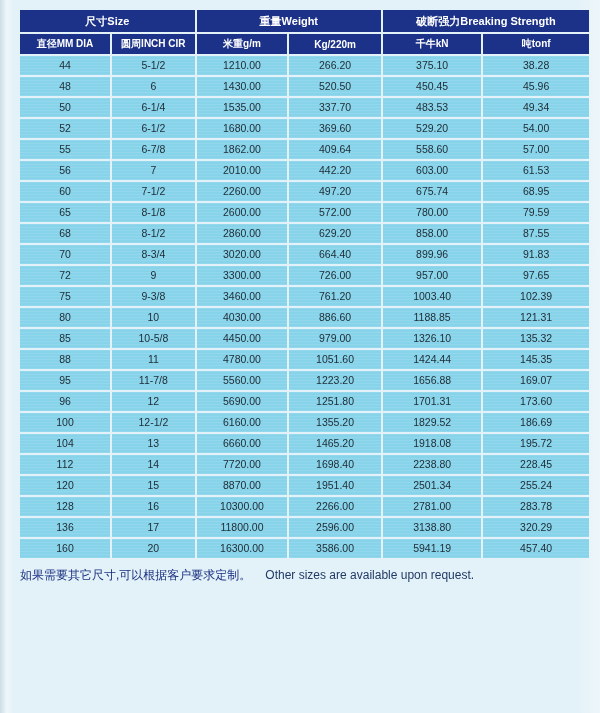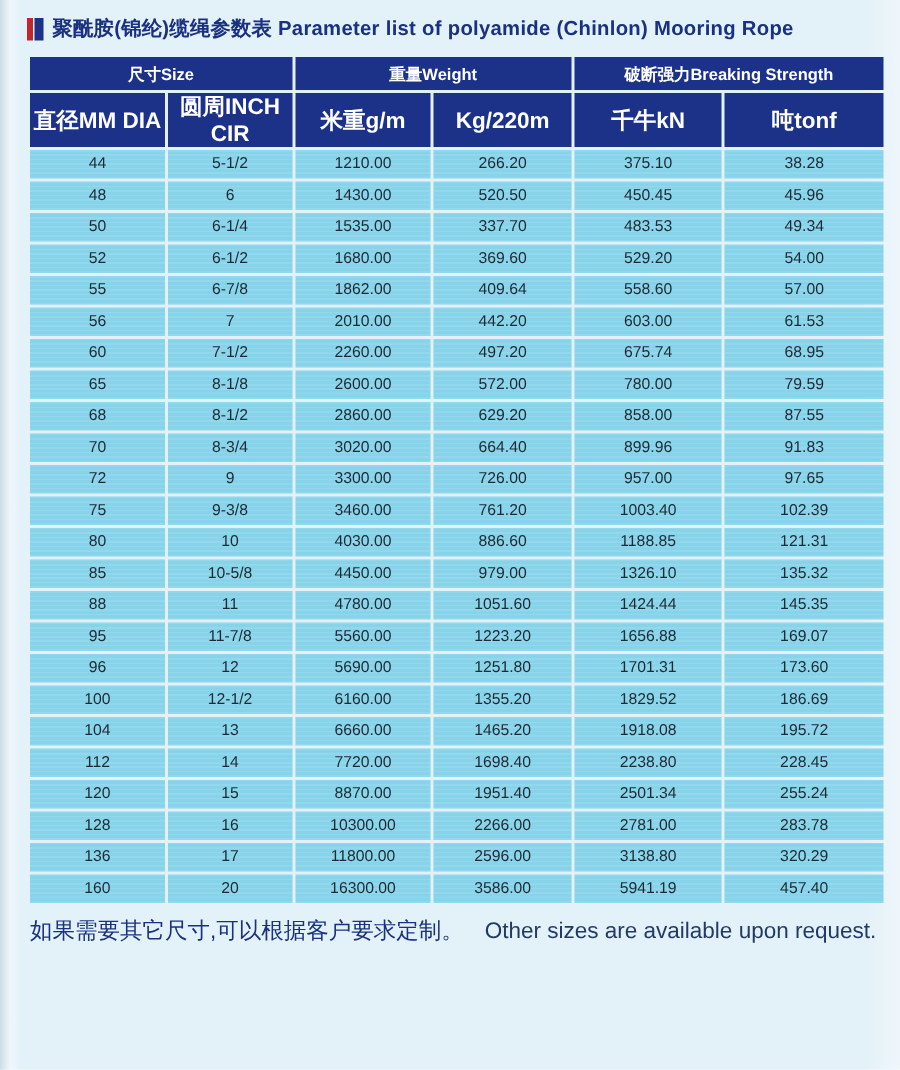"聚酰胺(锦纶)缆绳参数表 Parameter list of polyamide" div.title-row { html: <div> <span> <span></span> <span></span> </span> <span>聚酰胺(锦纶)缆绳参数表 Parameter list of polyamide (Chinlon) Mooring Rope</span> </div> -> none }
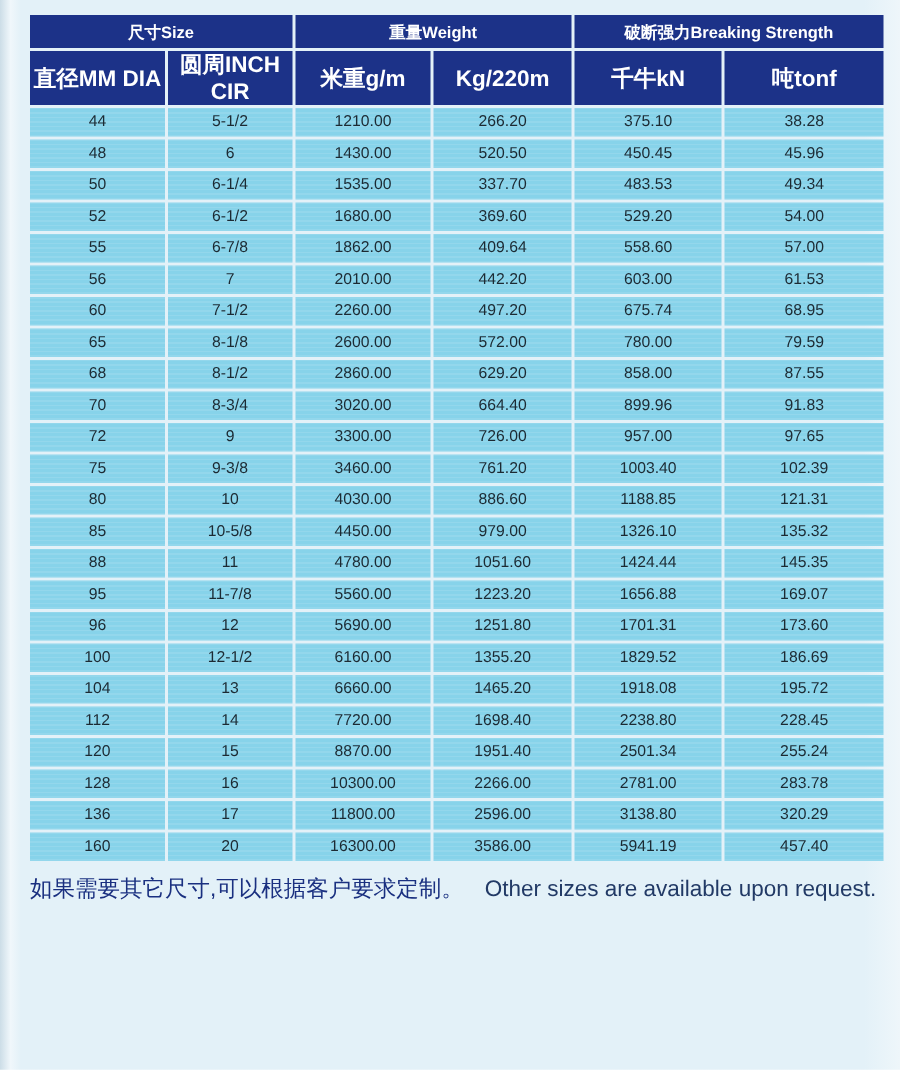"直径MM DIA" table.spec tr.sub-row th { font-size: 15px -> 10px }
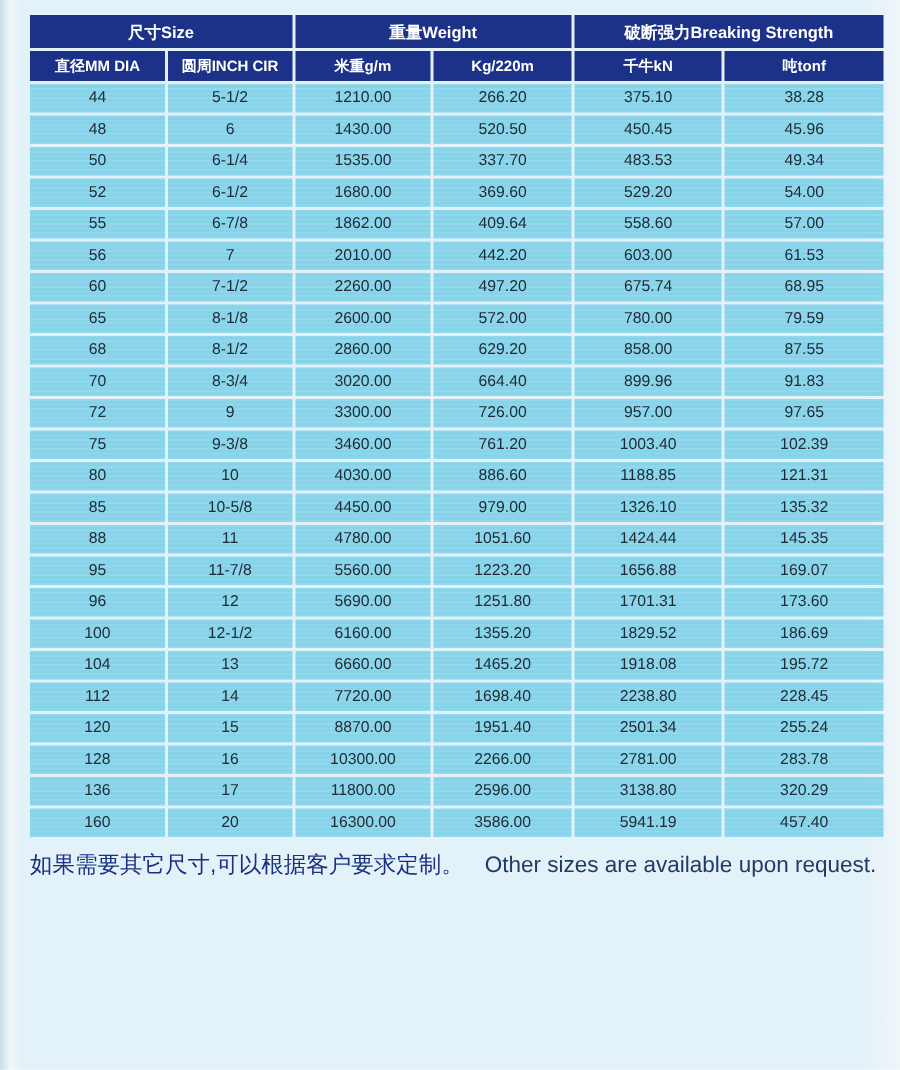"如果需要其它尺寸,可以根据客户要求定制。 Other sizes are" .footer-note { font-size: 15px -> 12px }
